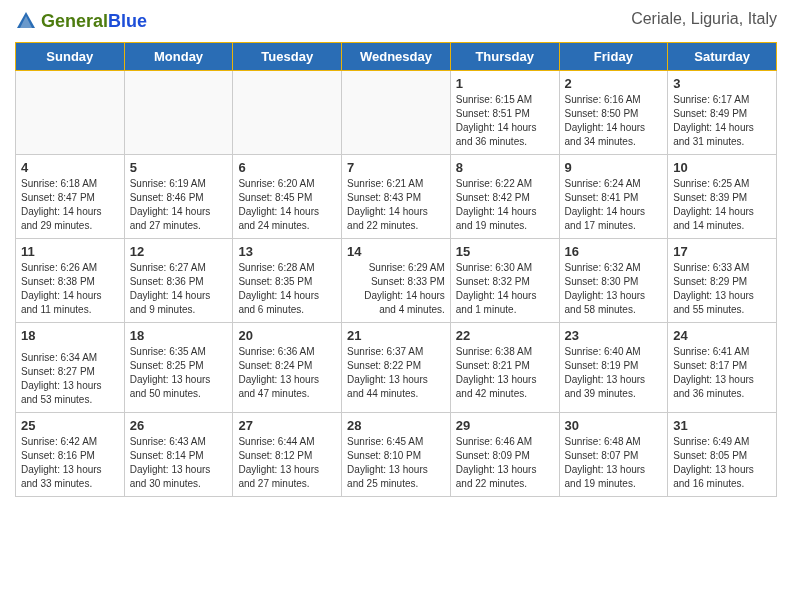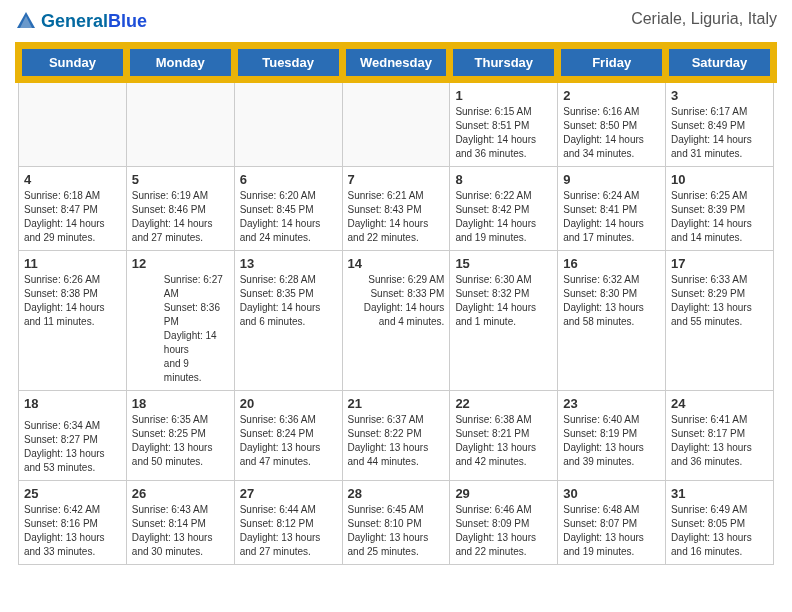"General" .logo-text-general { color: #0369a1 -> #4d7c0f }
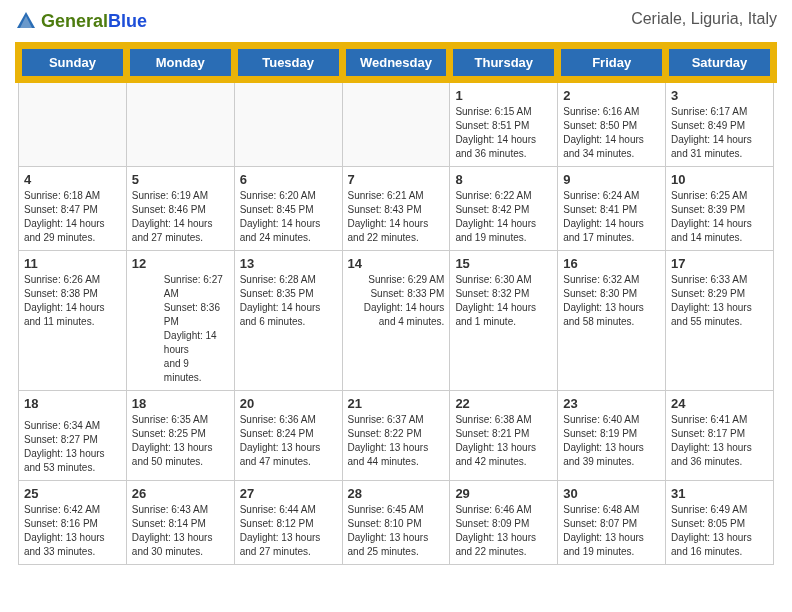"Sunday" thead th { border: 7px solid #eab308 -> 1px solid #eab308 }
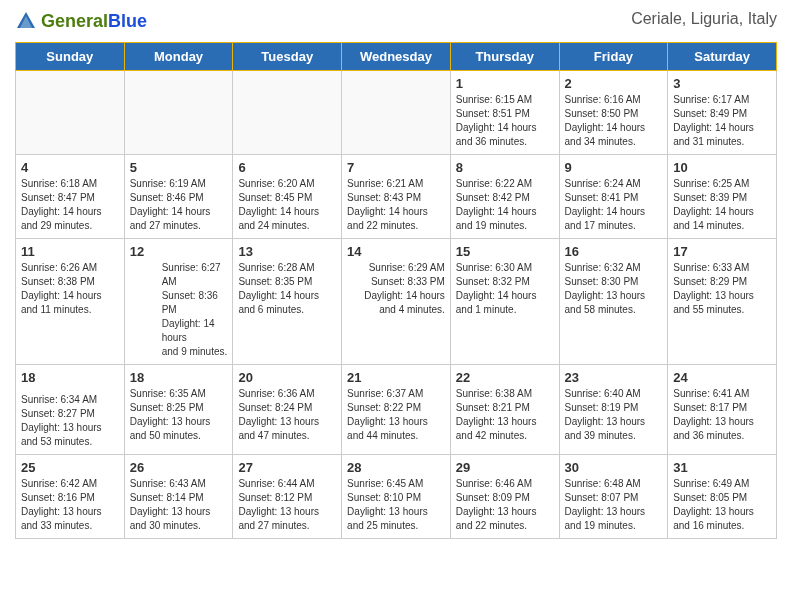"Sunrise: 6:27 AM" div.day-info { margin-left: 32px -> none }
